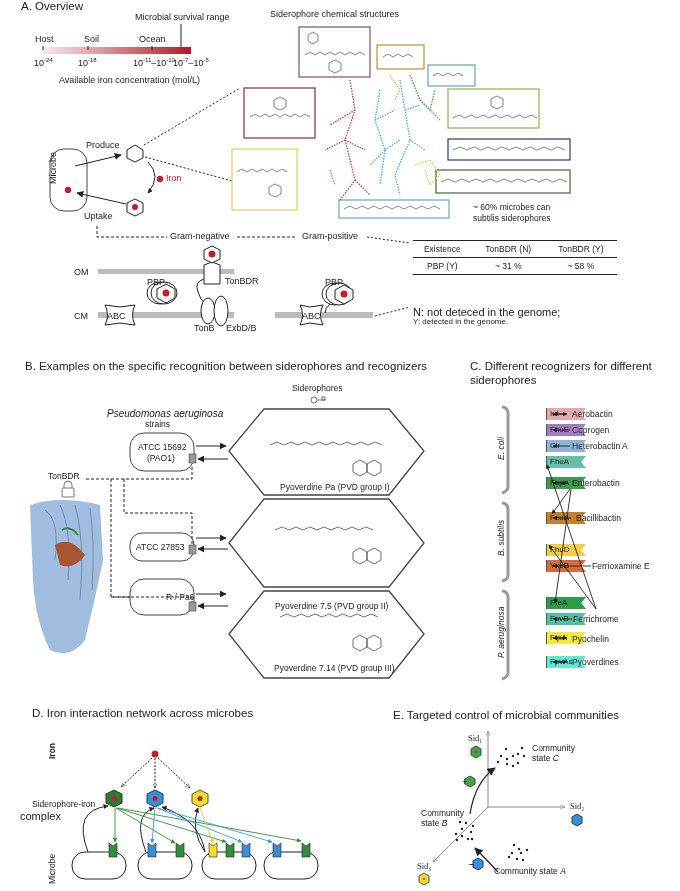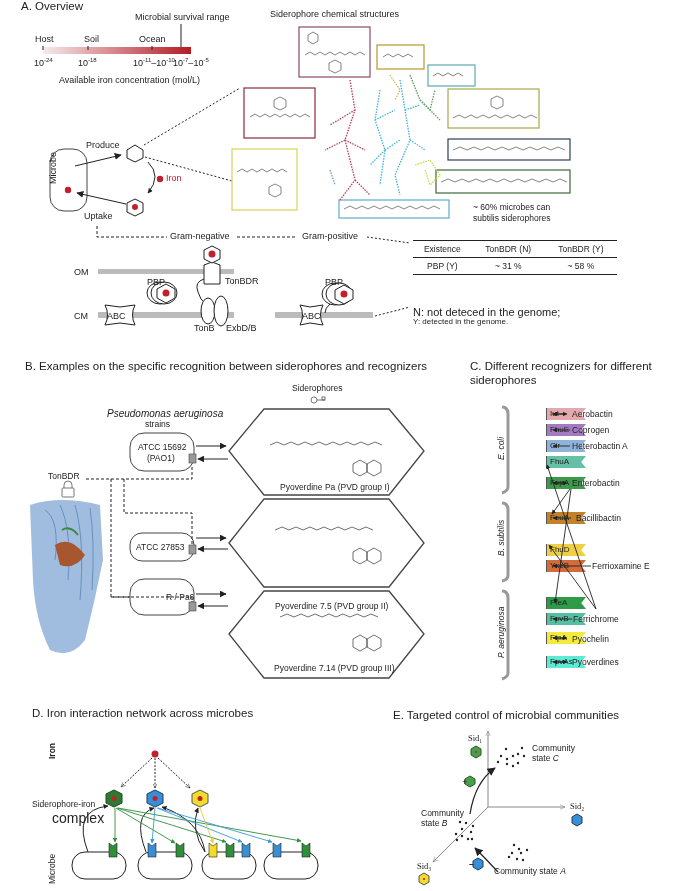"complex" div.t { font-size: 14px -> 11px; margin-left: 32px -> none }
